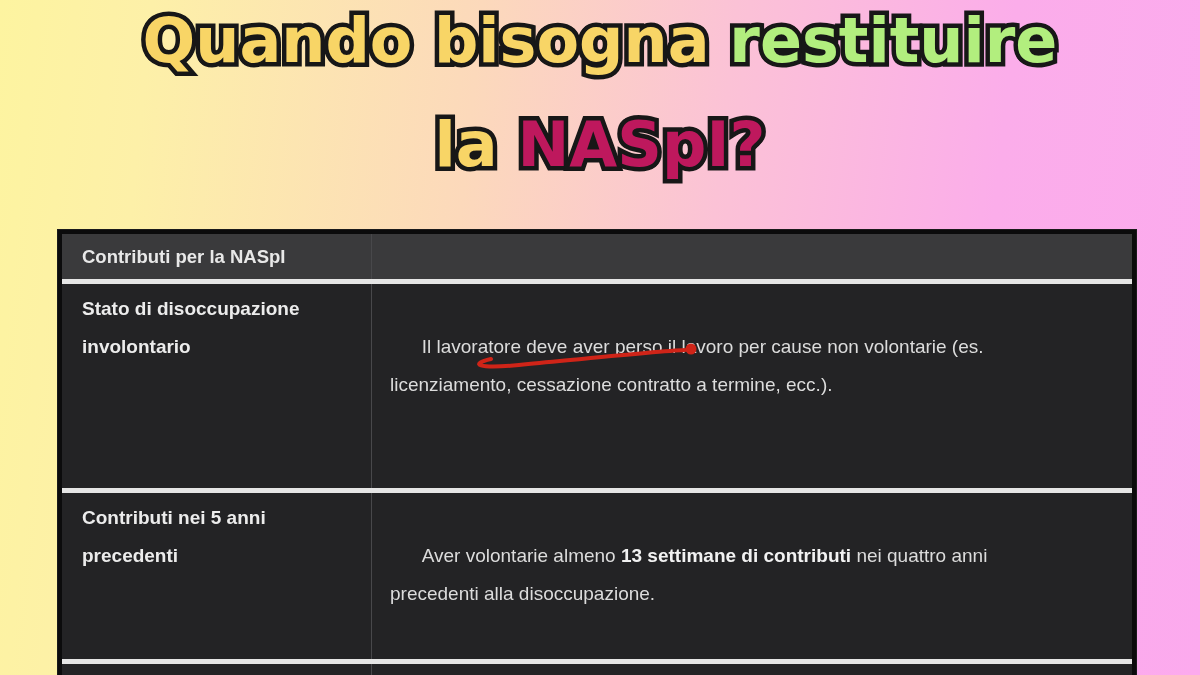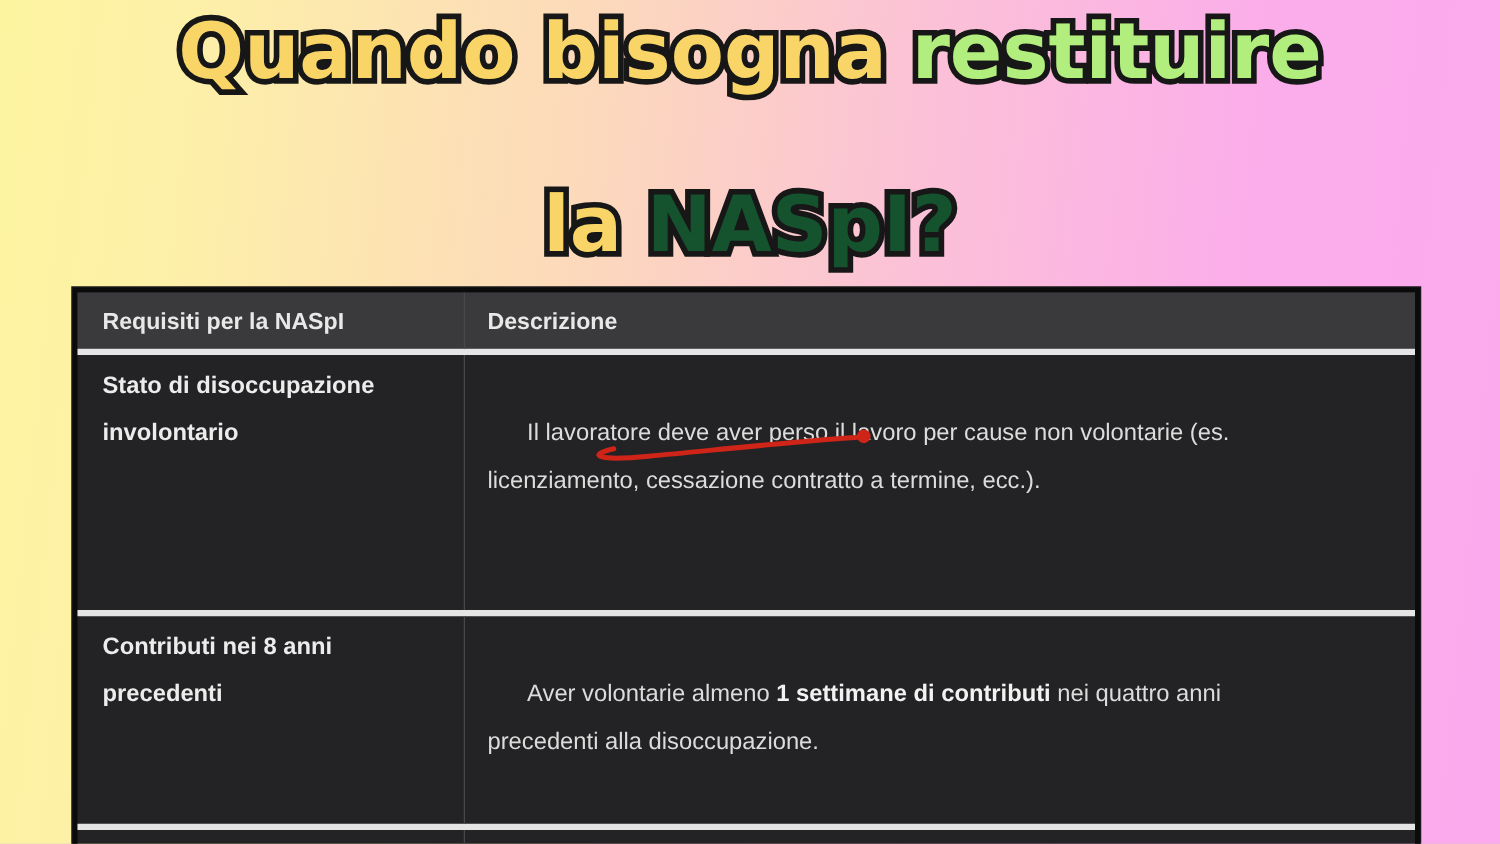"NASpI?" .c-white { color: #14532d -> #be185d; margin-top: 35px -> none }
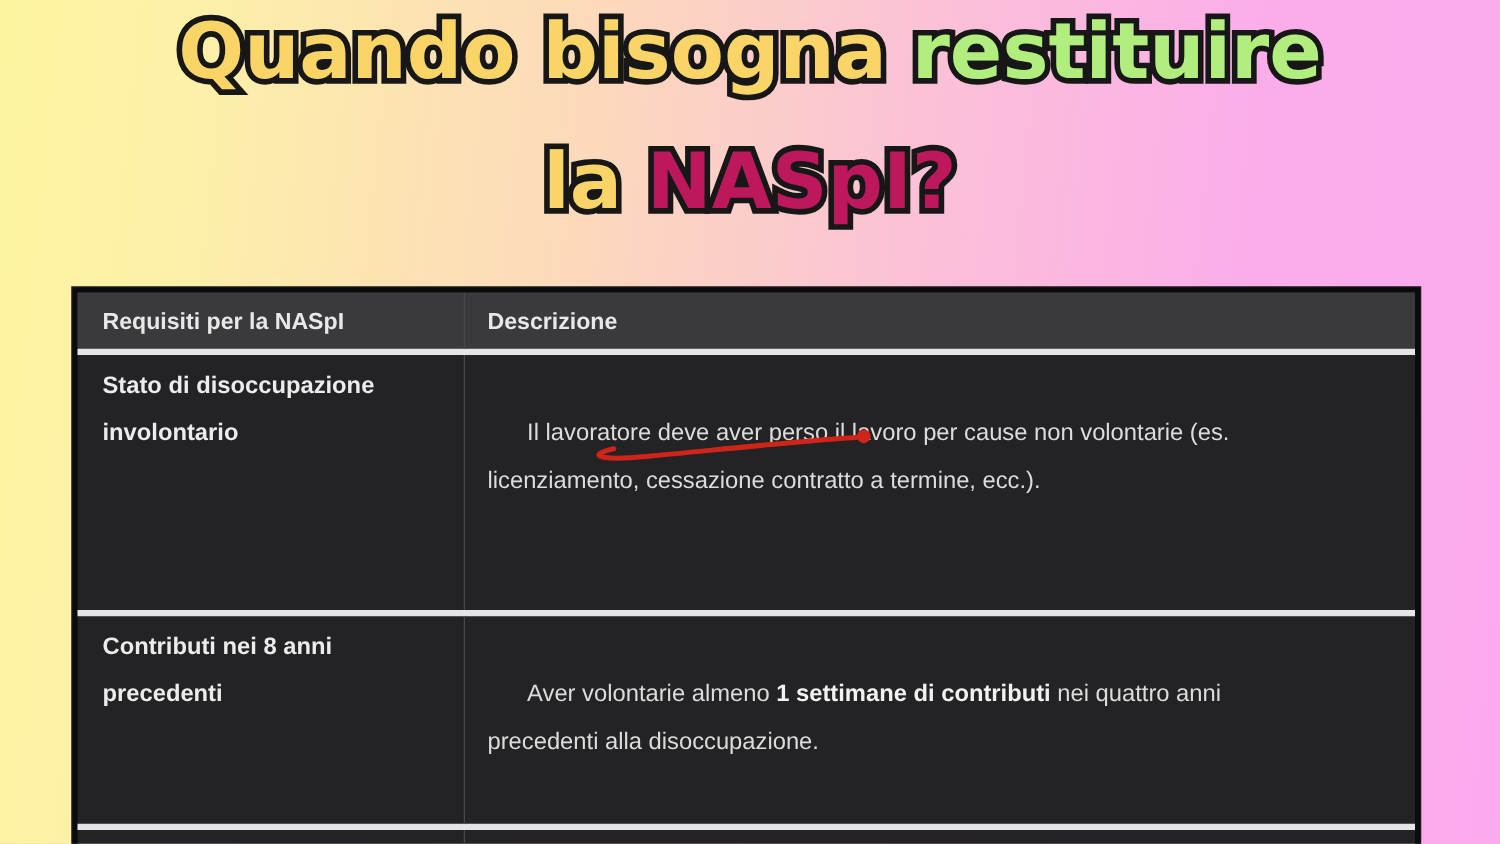"Requisiti per la NASpI" div.cell { text: Requisiti -> Contributi }
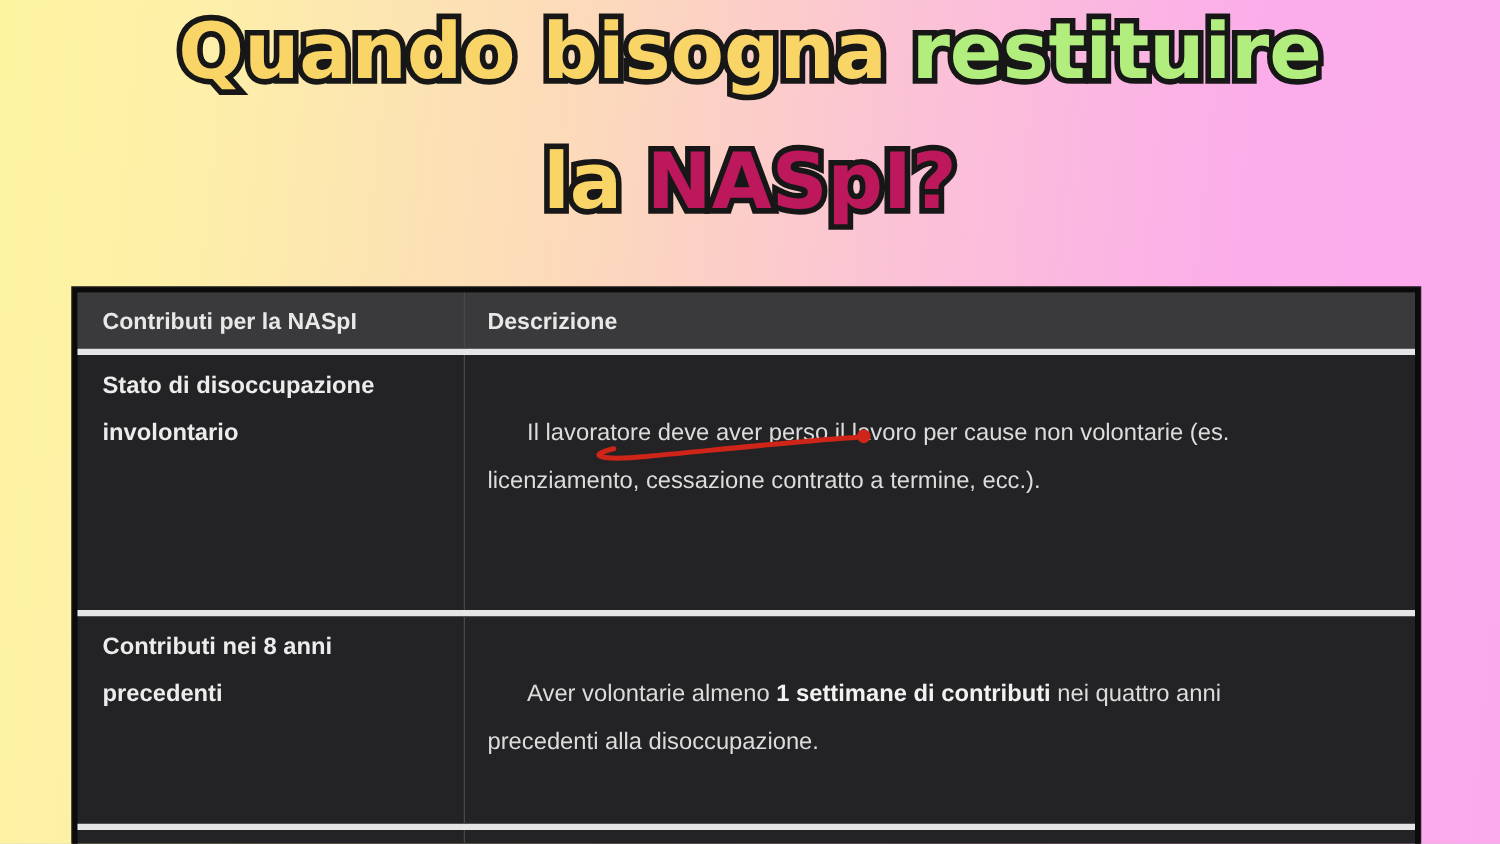"Descrizione" div.cell { html: <div>Descrizione</div> -> none }
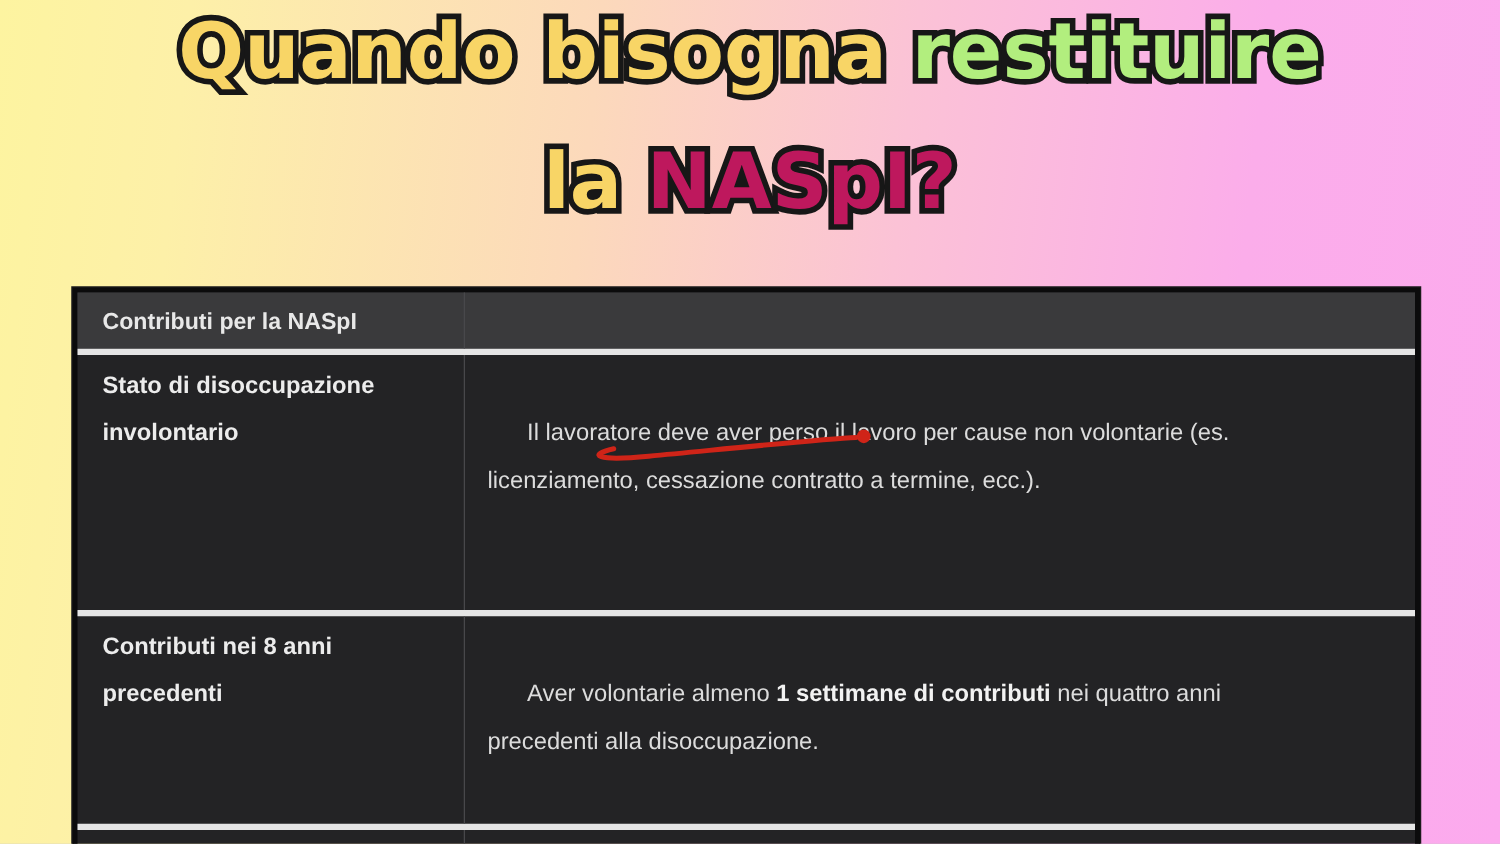"Contributi nei 8 anni" div.cell { text: 8 -> 5 }
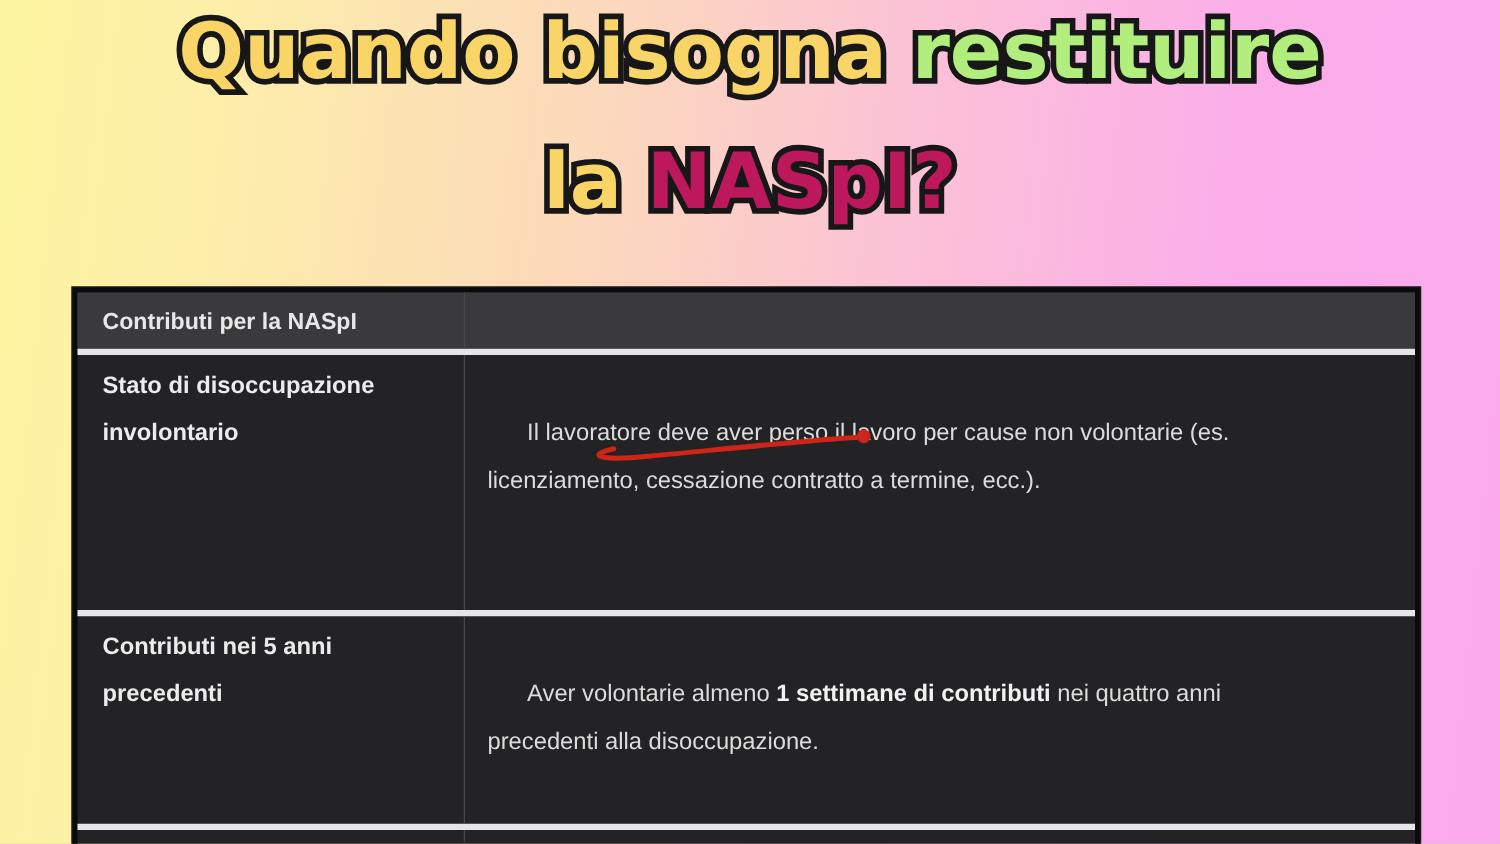"1 settimane di contributi" strong { text: 1 -> 13 }
